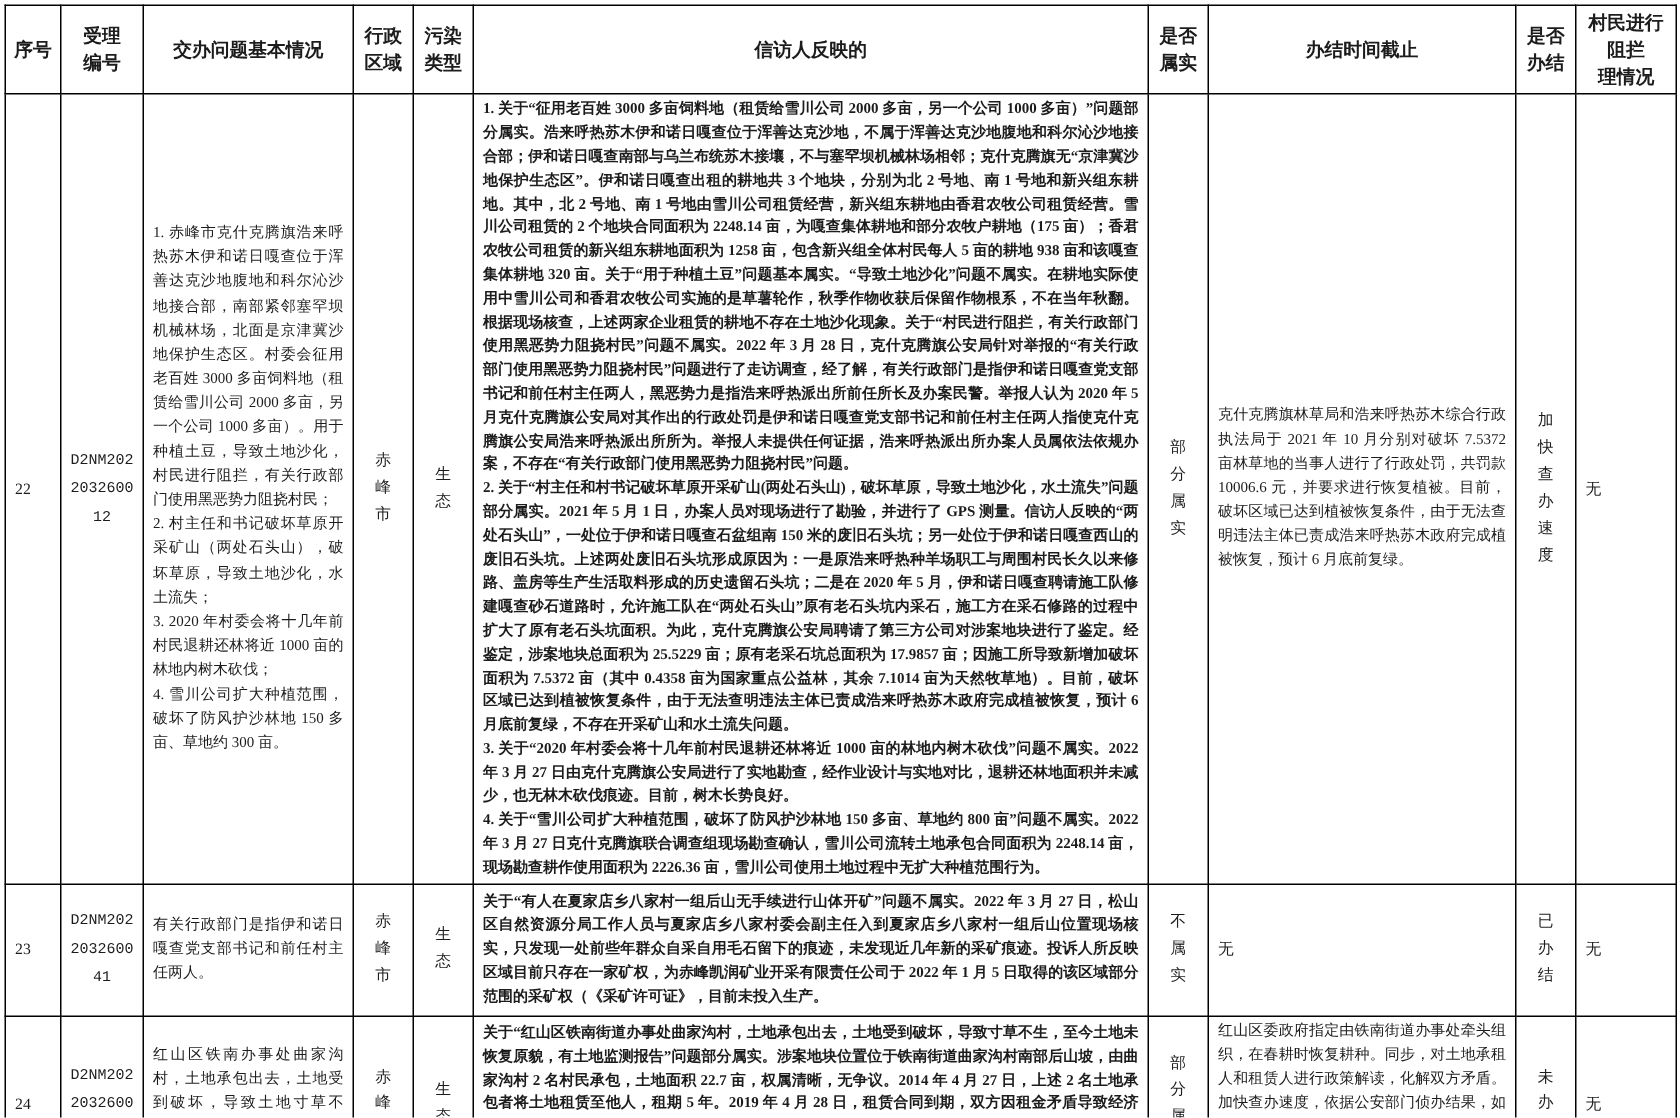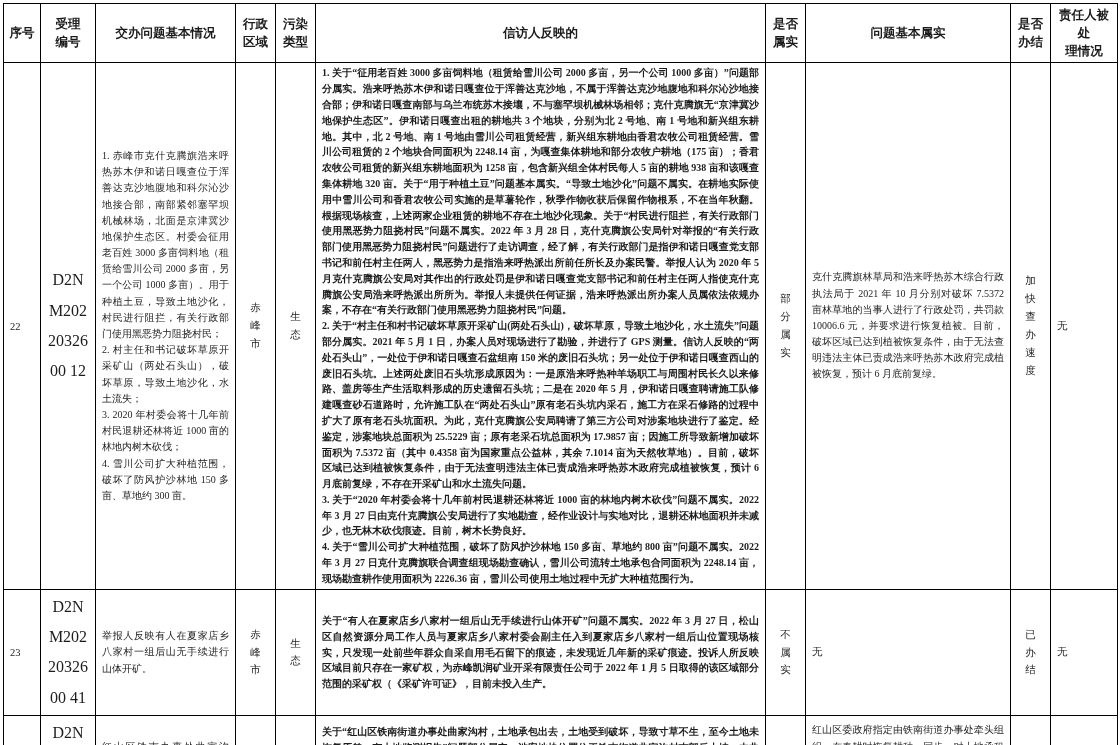"责任人被处" th { text: 责任人被处 -> 村民进行阻拦 }
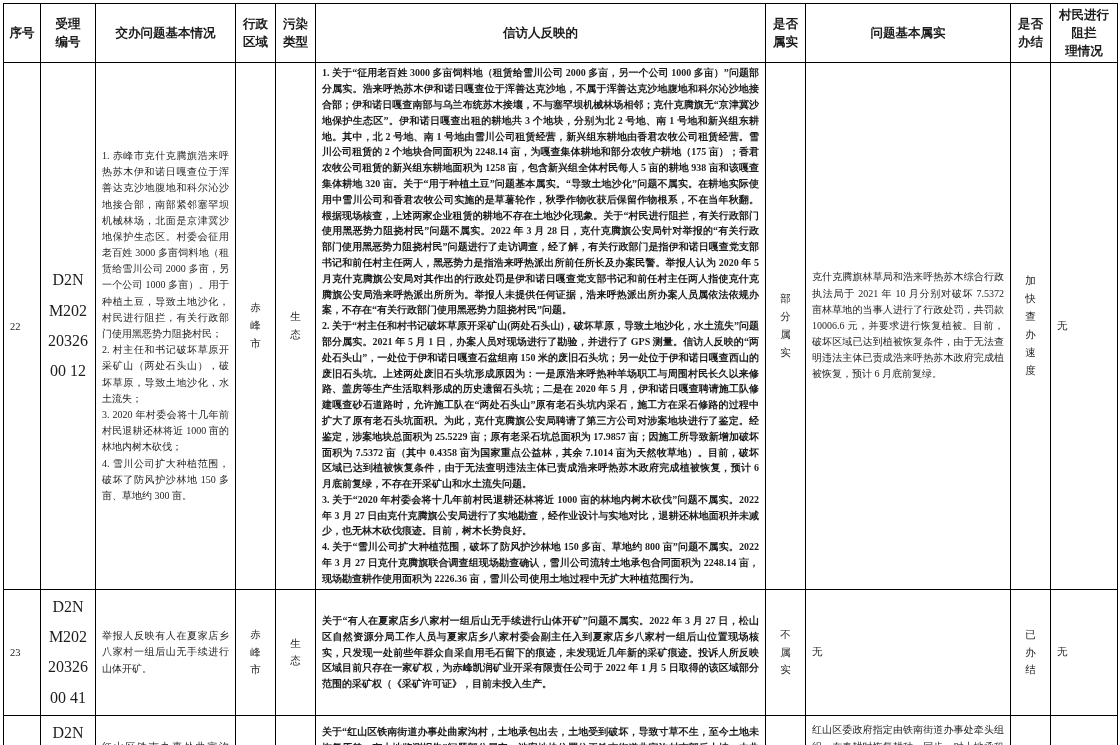"问题基本属实" th { text: 问题基本属实 -> 办结时间截止 }
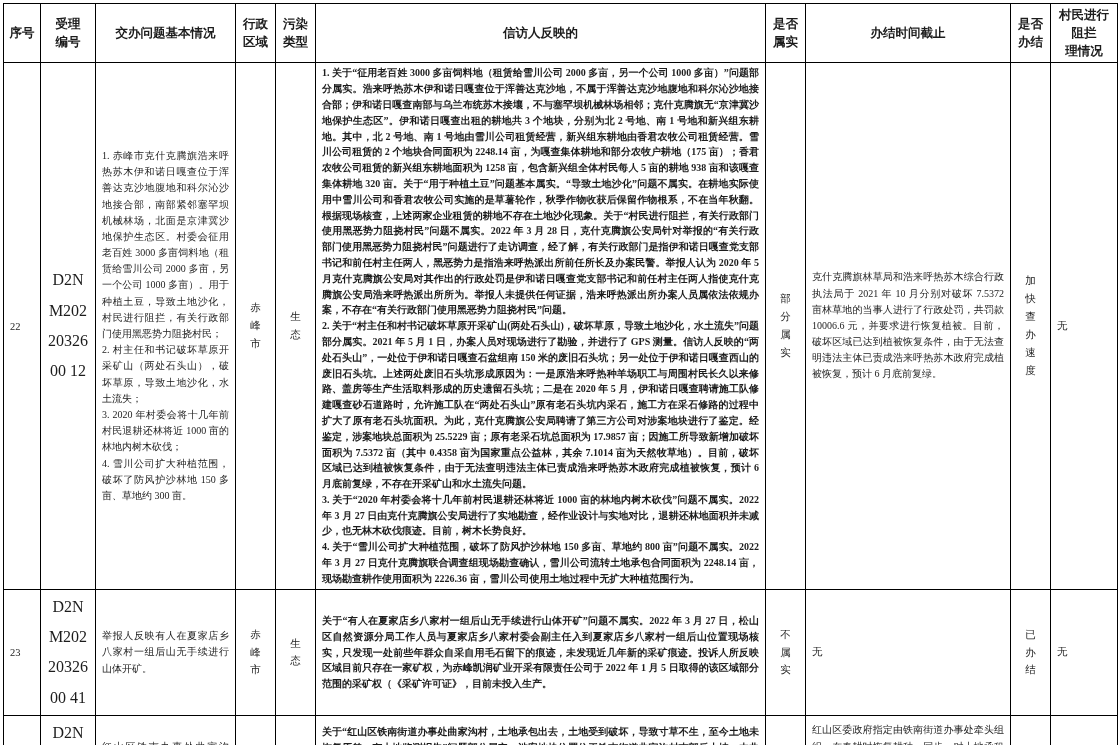"D2NM202 2032600 12" .caseno { font-family: none -> Liberation Mono, monospace; font-size: 16px -> 10px }
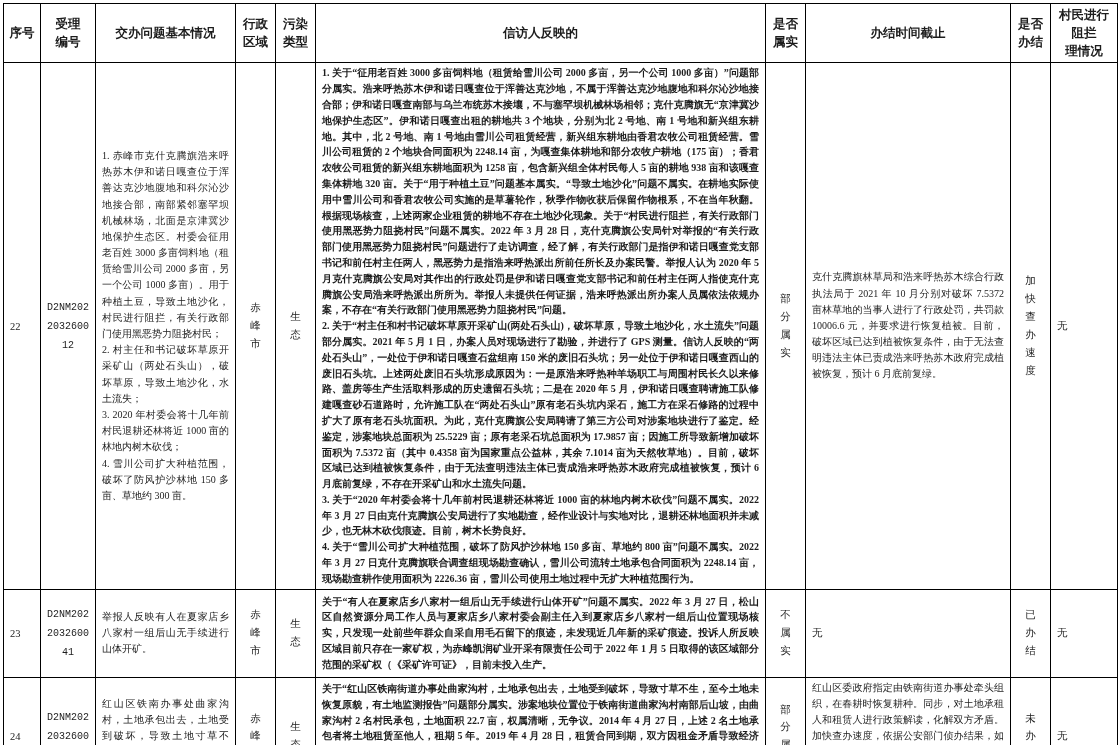"举报人反映有人在夏家店乡八家村一组后山无手续进行山体开矿。" div.txt-sm { text: 举报人反映有人在夏家店乡八家村一组后山无手续进行山体开矿 -> 有关行政部门是指伊和诺日嘎查党支部书记和前任村主任两人 }
